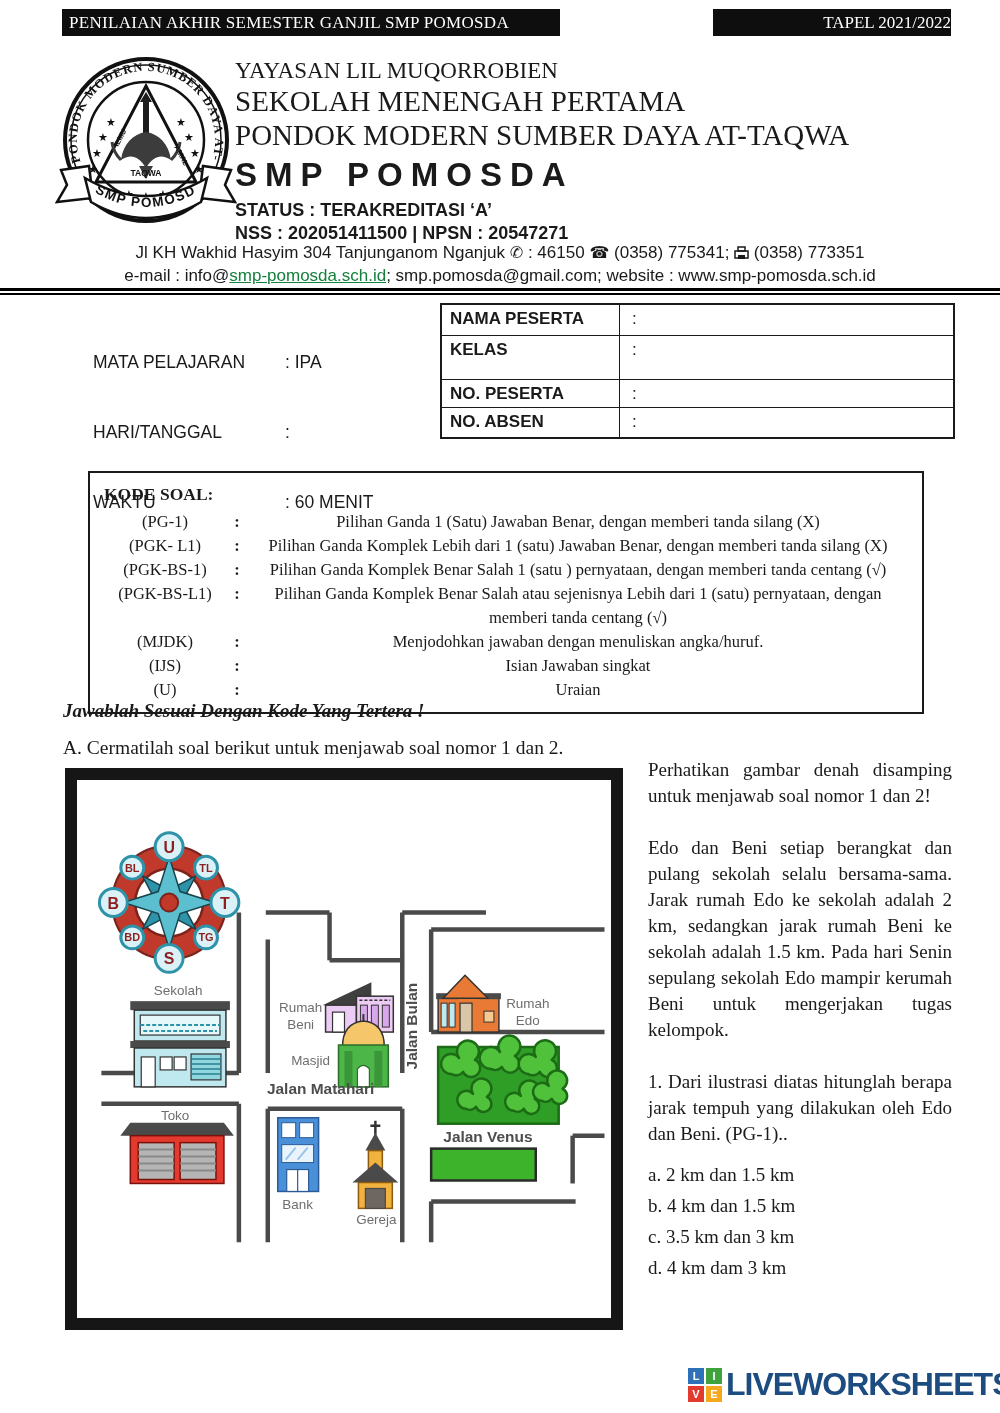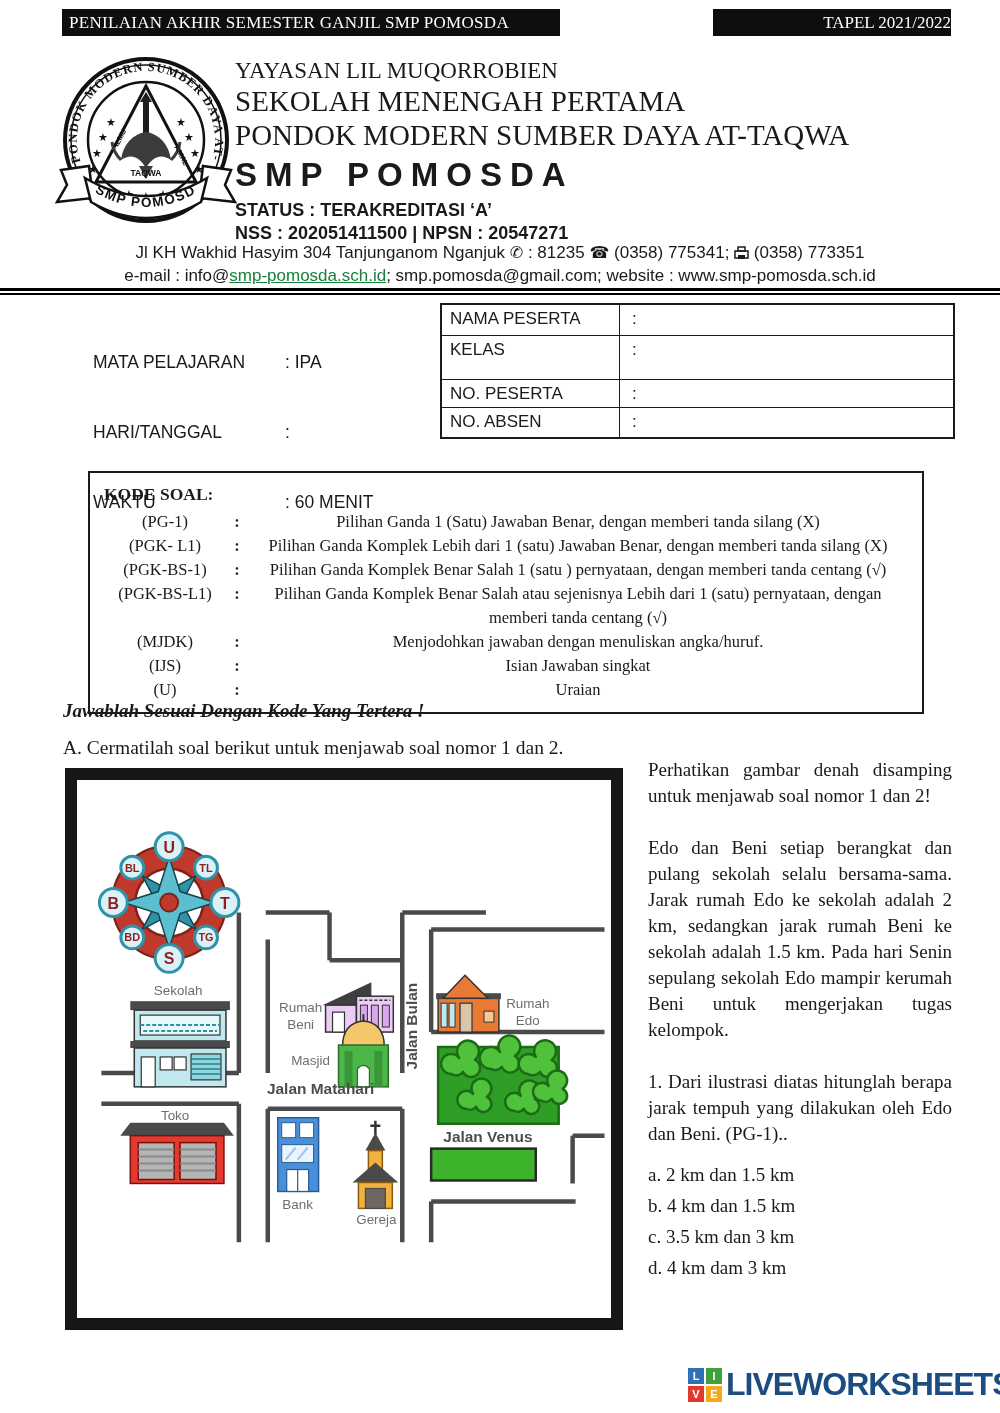": 81235" span { text: 81235 -> 46150 }
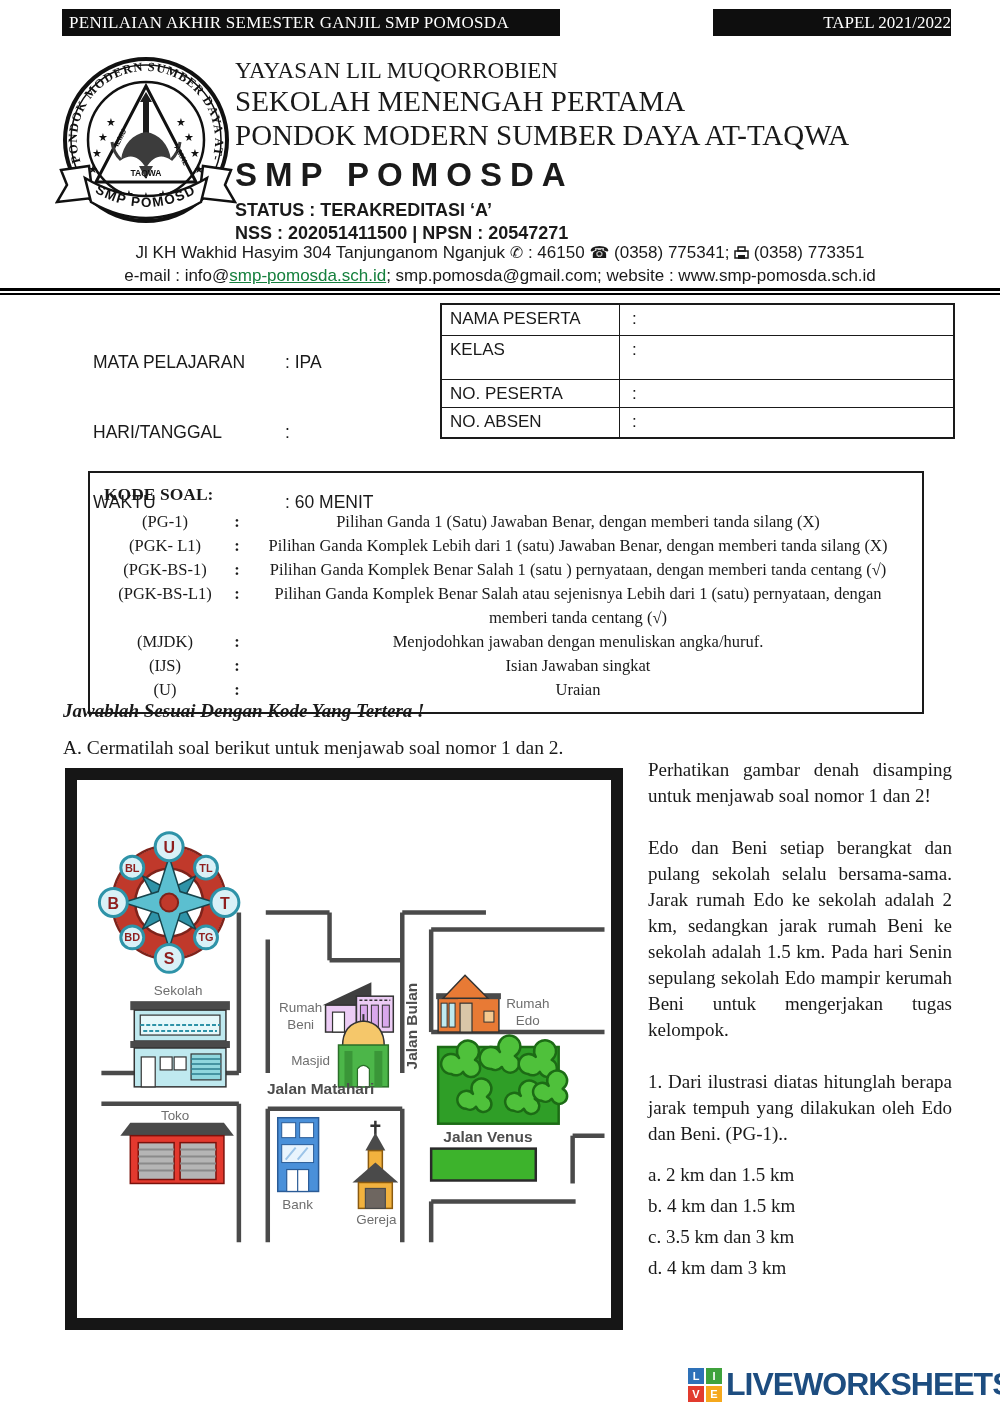"NAMA PESERTA" .info-table .cell.lblc { font-weight: normal -> bold }
